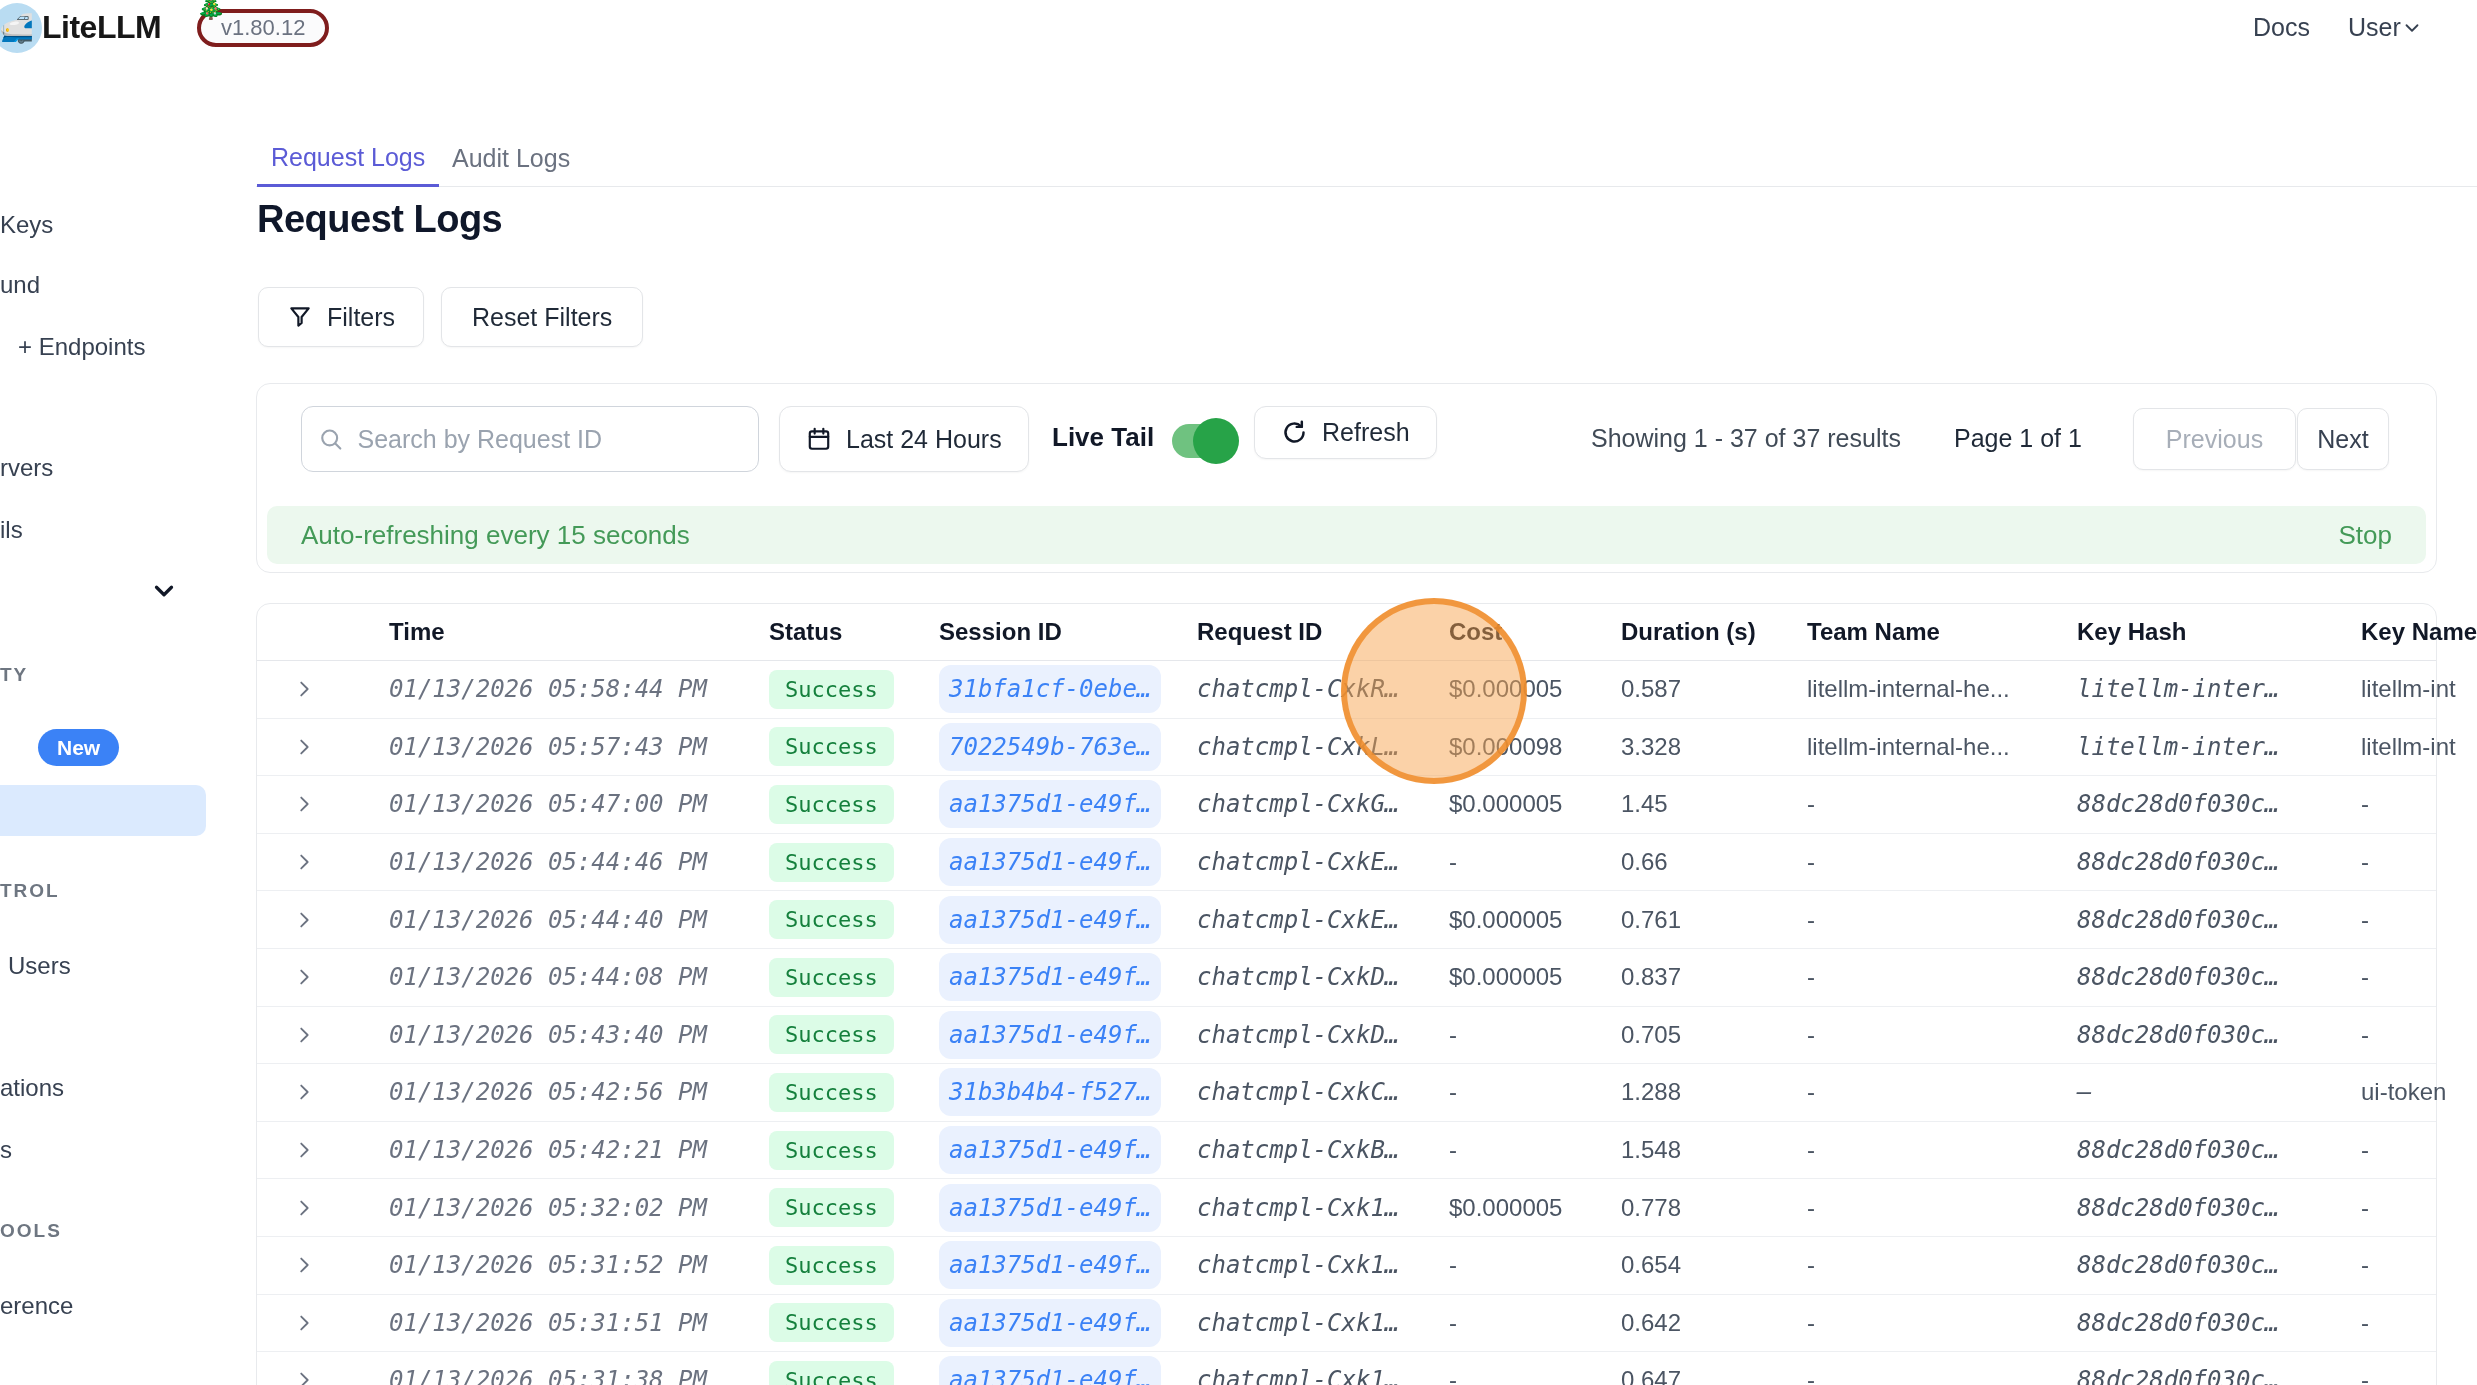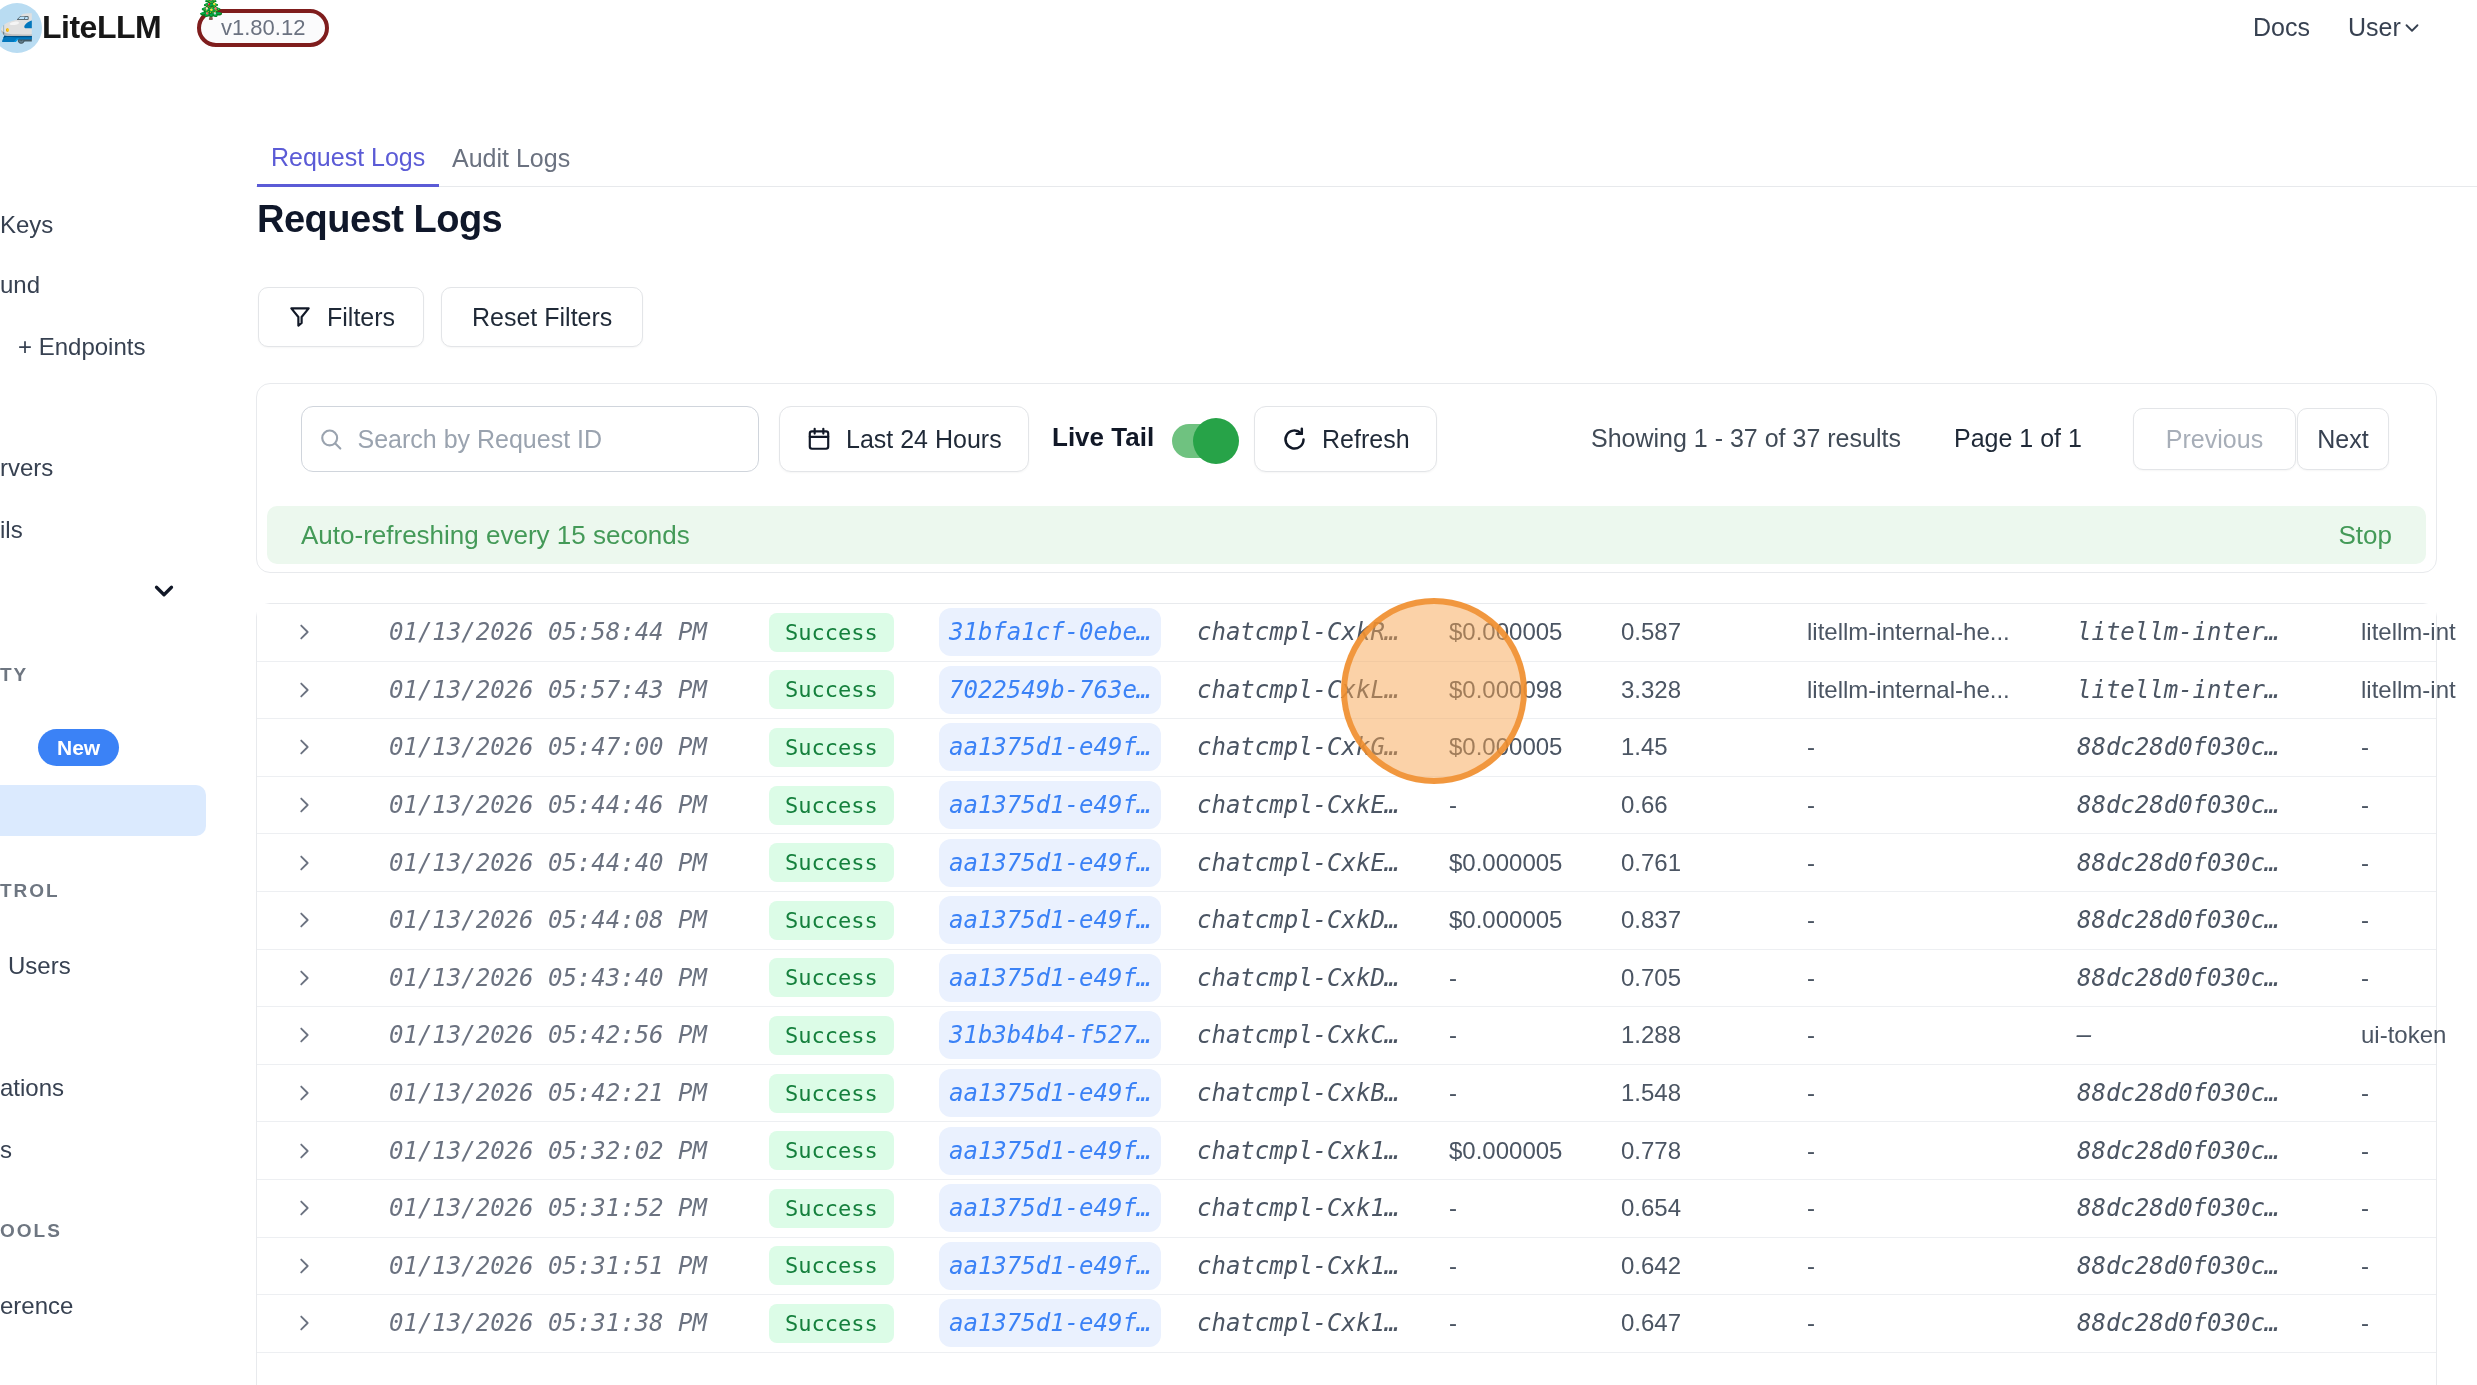"Refresh" #refresh-btn { height: 66px -> 53px }
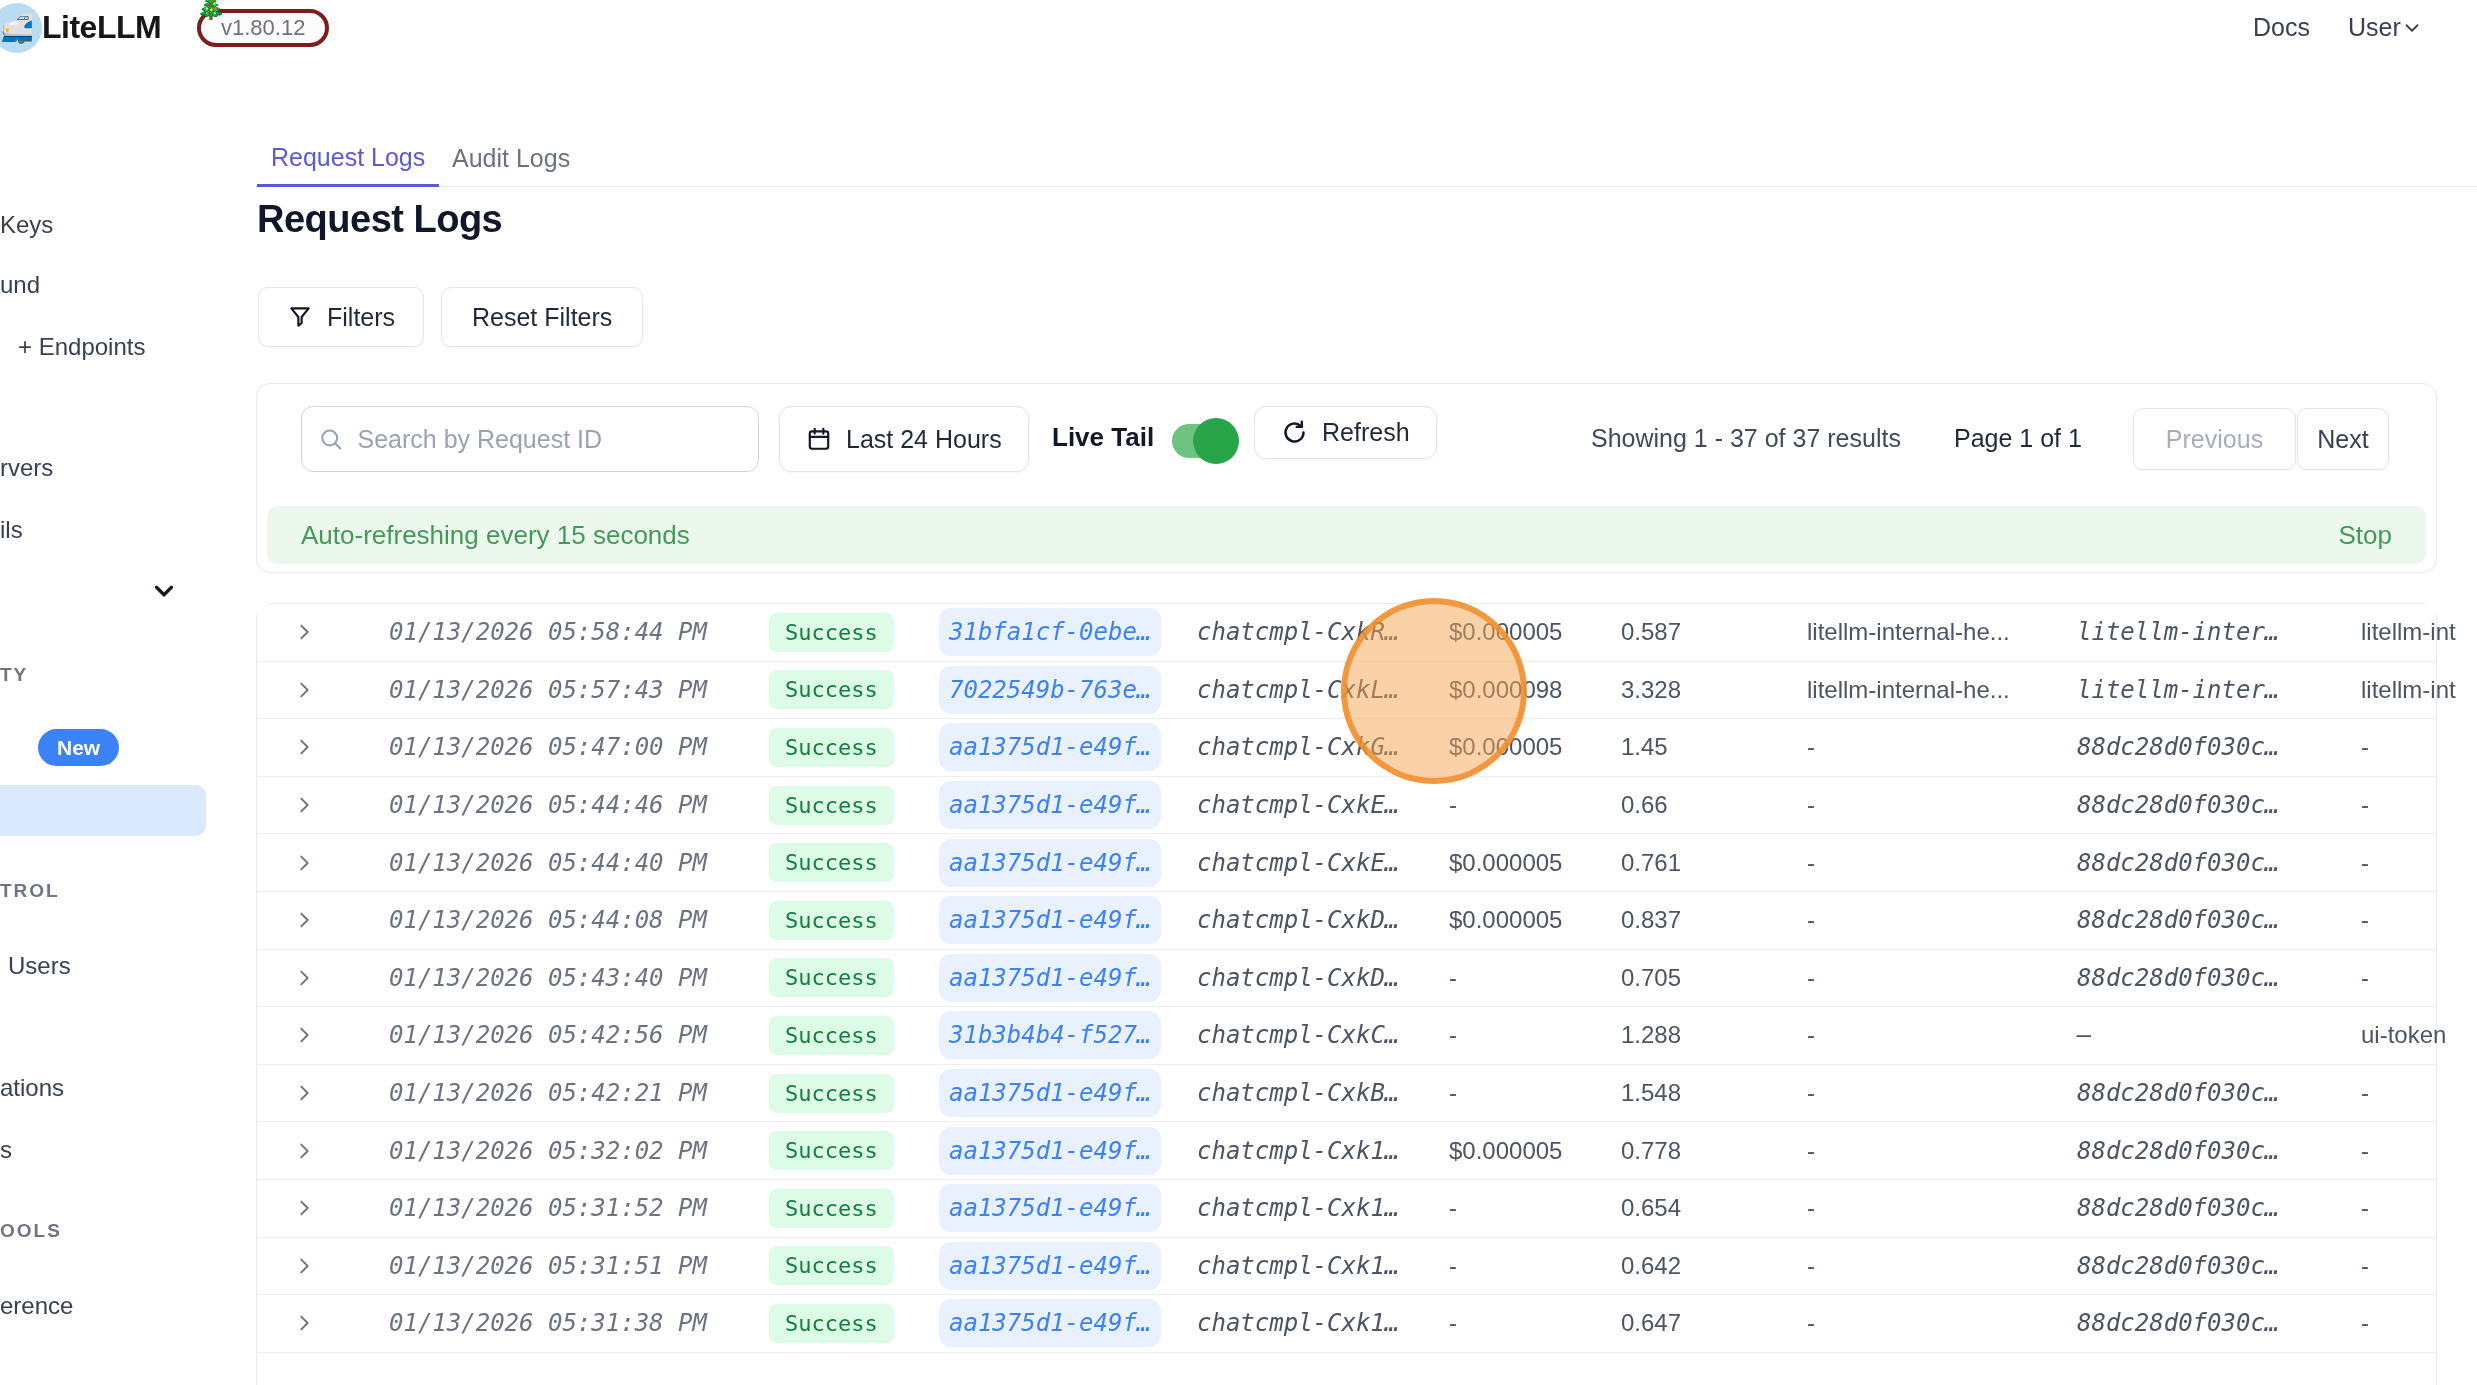"Time" div { html: none -> <div> <div></div> <div>Time</div> <div>Status</div> <div>Session ID</div> <div>Request ID</div> <div>Cost</div> <div>Duration (s)</div> <div>Team Name</div> <div>Key Hash</div> <div>Key Name</div> </div> }
